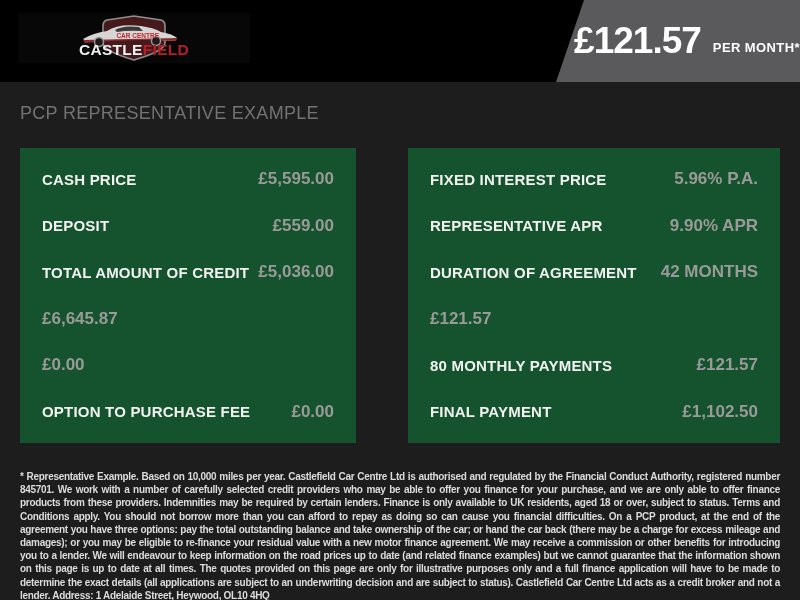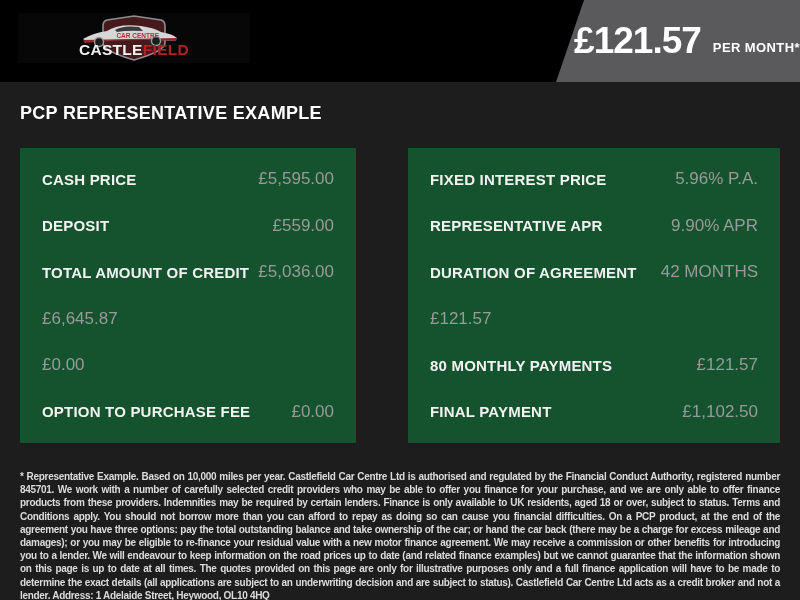"PCP REPRESENTATIVE EXAMPLE" .section-title { color: #ffffff -> #737373; font-weight: bold -> normal }
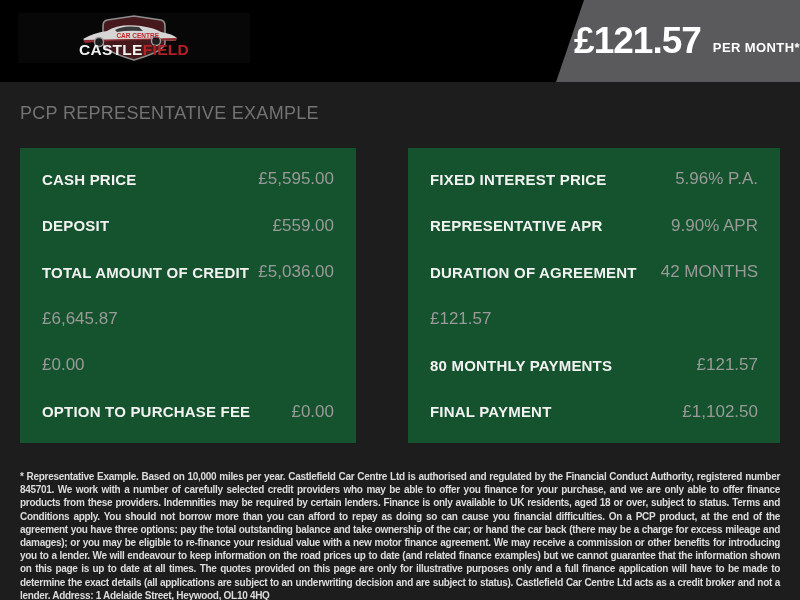"£5,595.00" .row .value { font-weight: normal -> bold }
